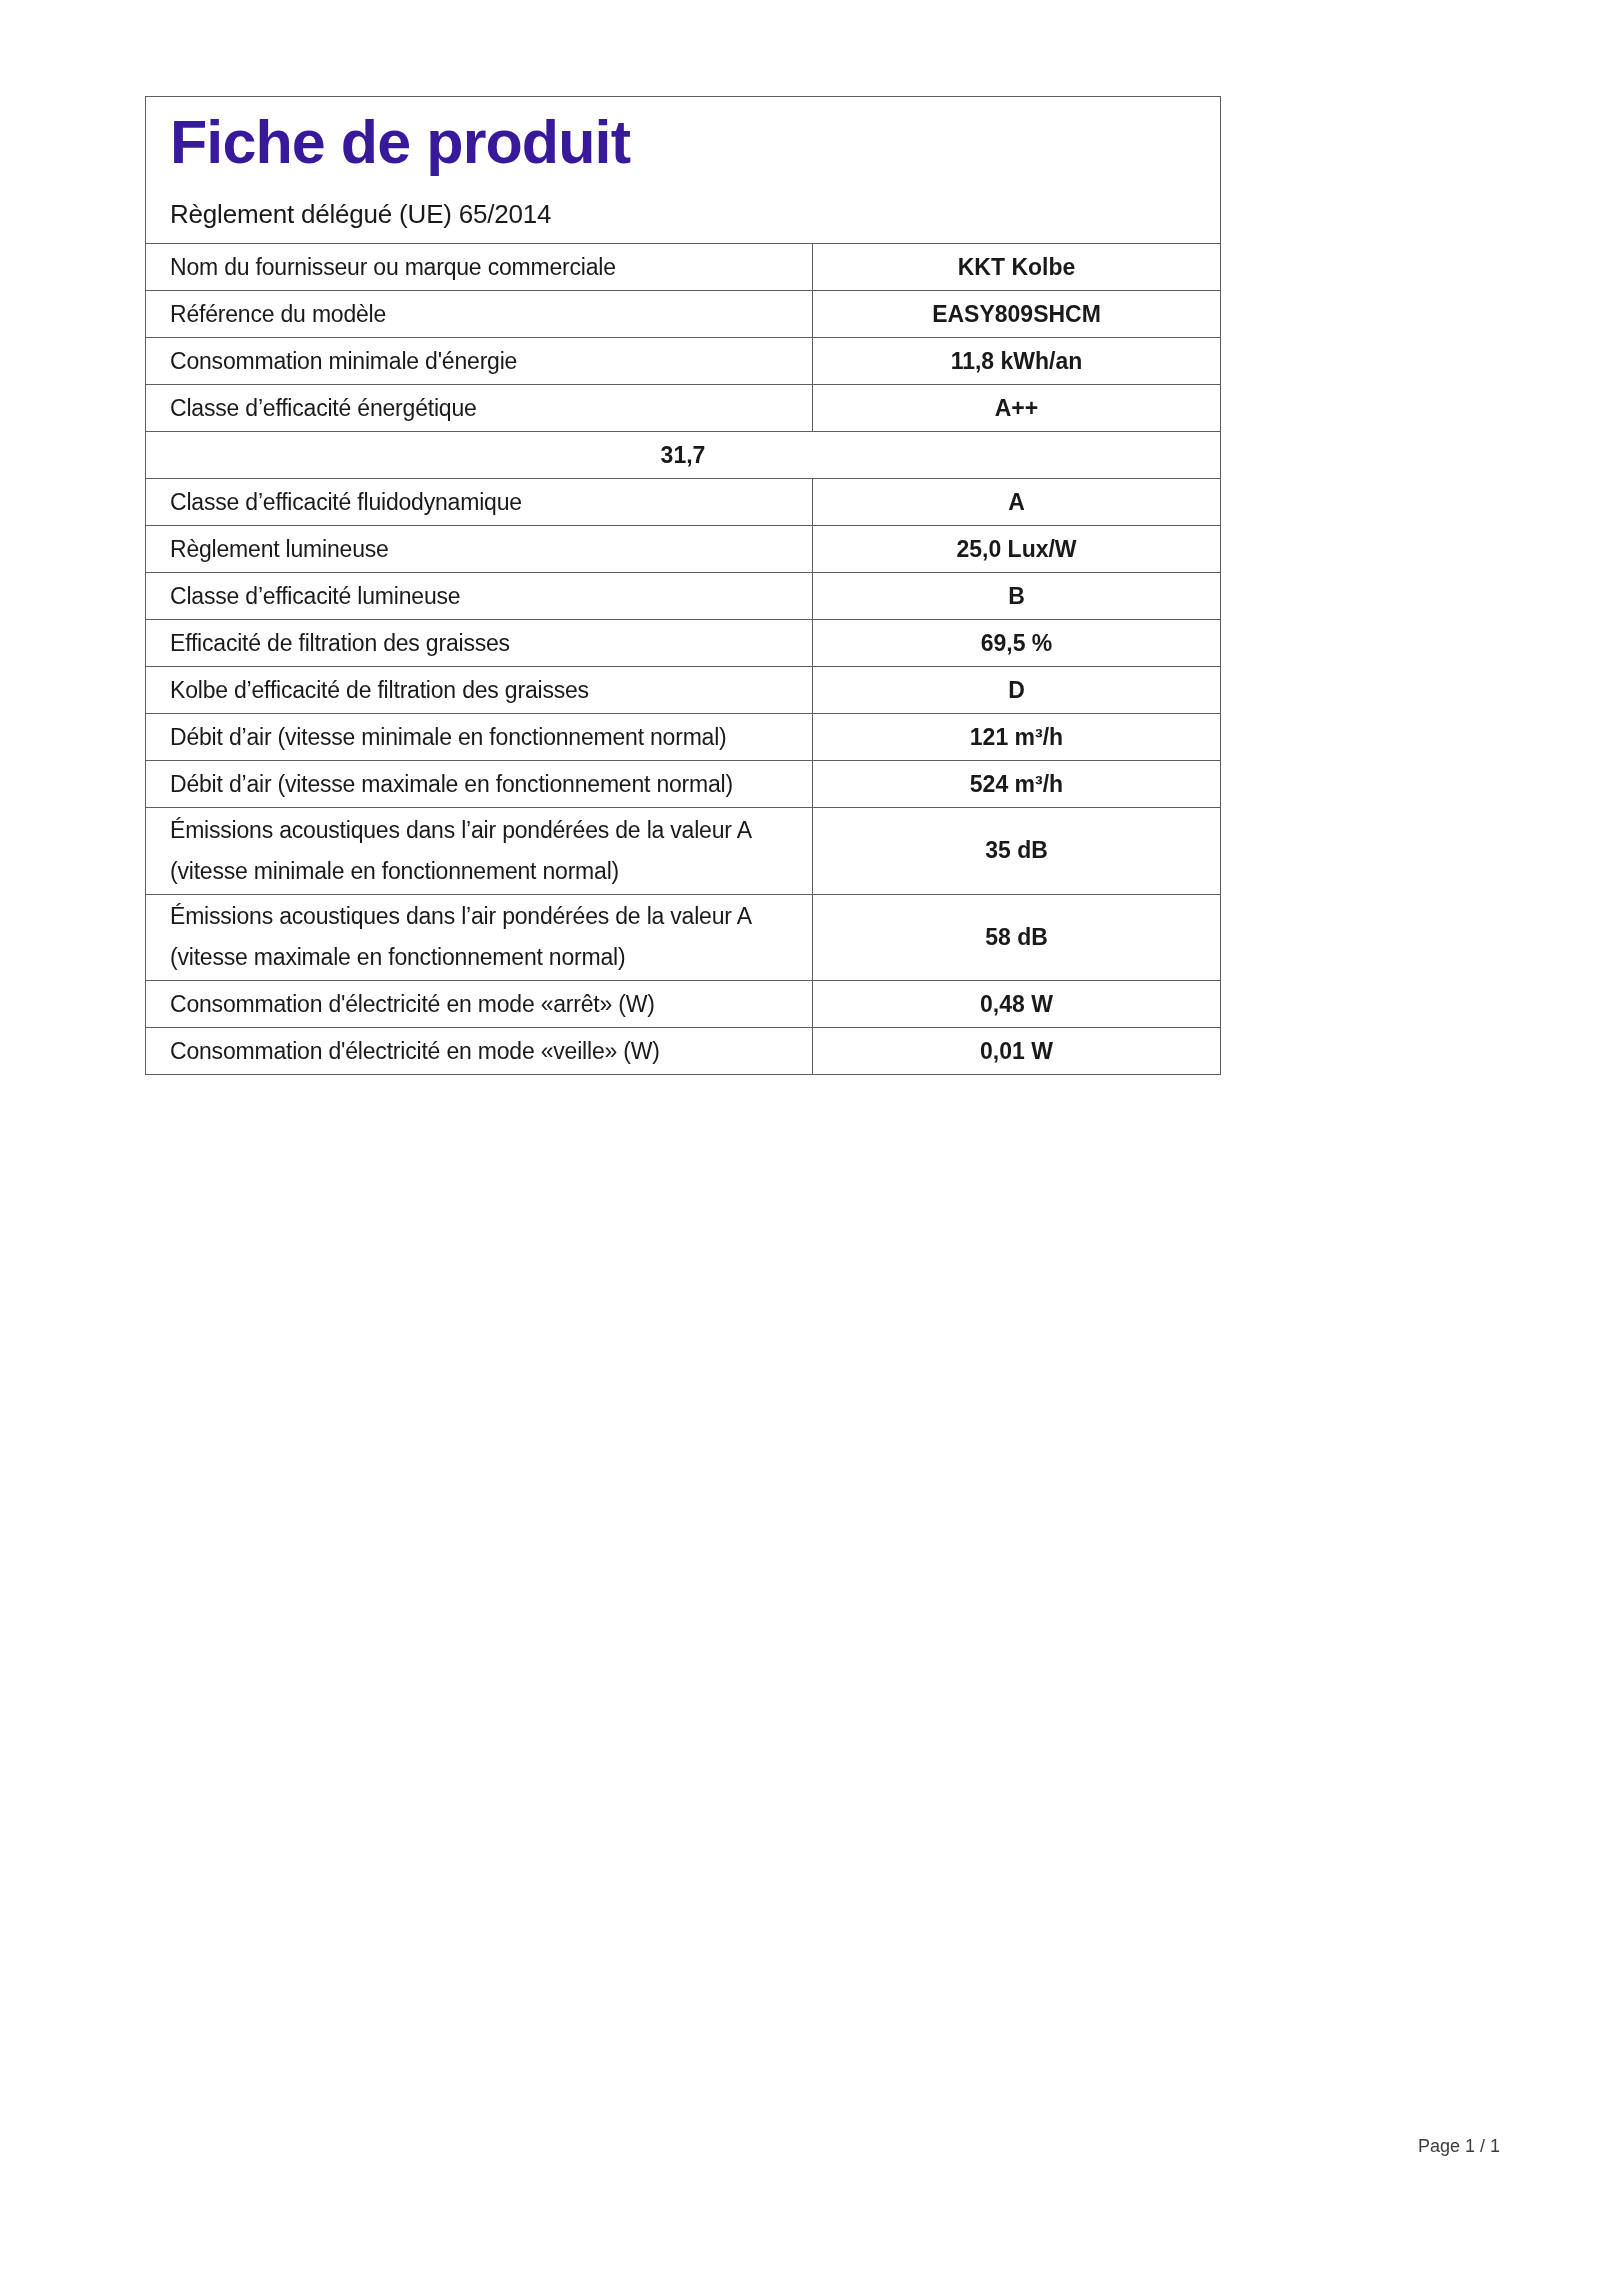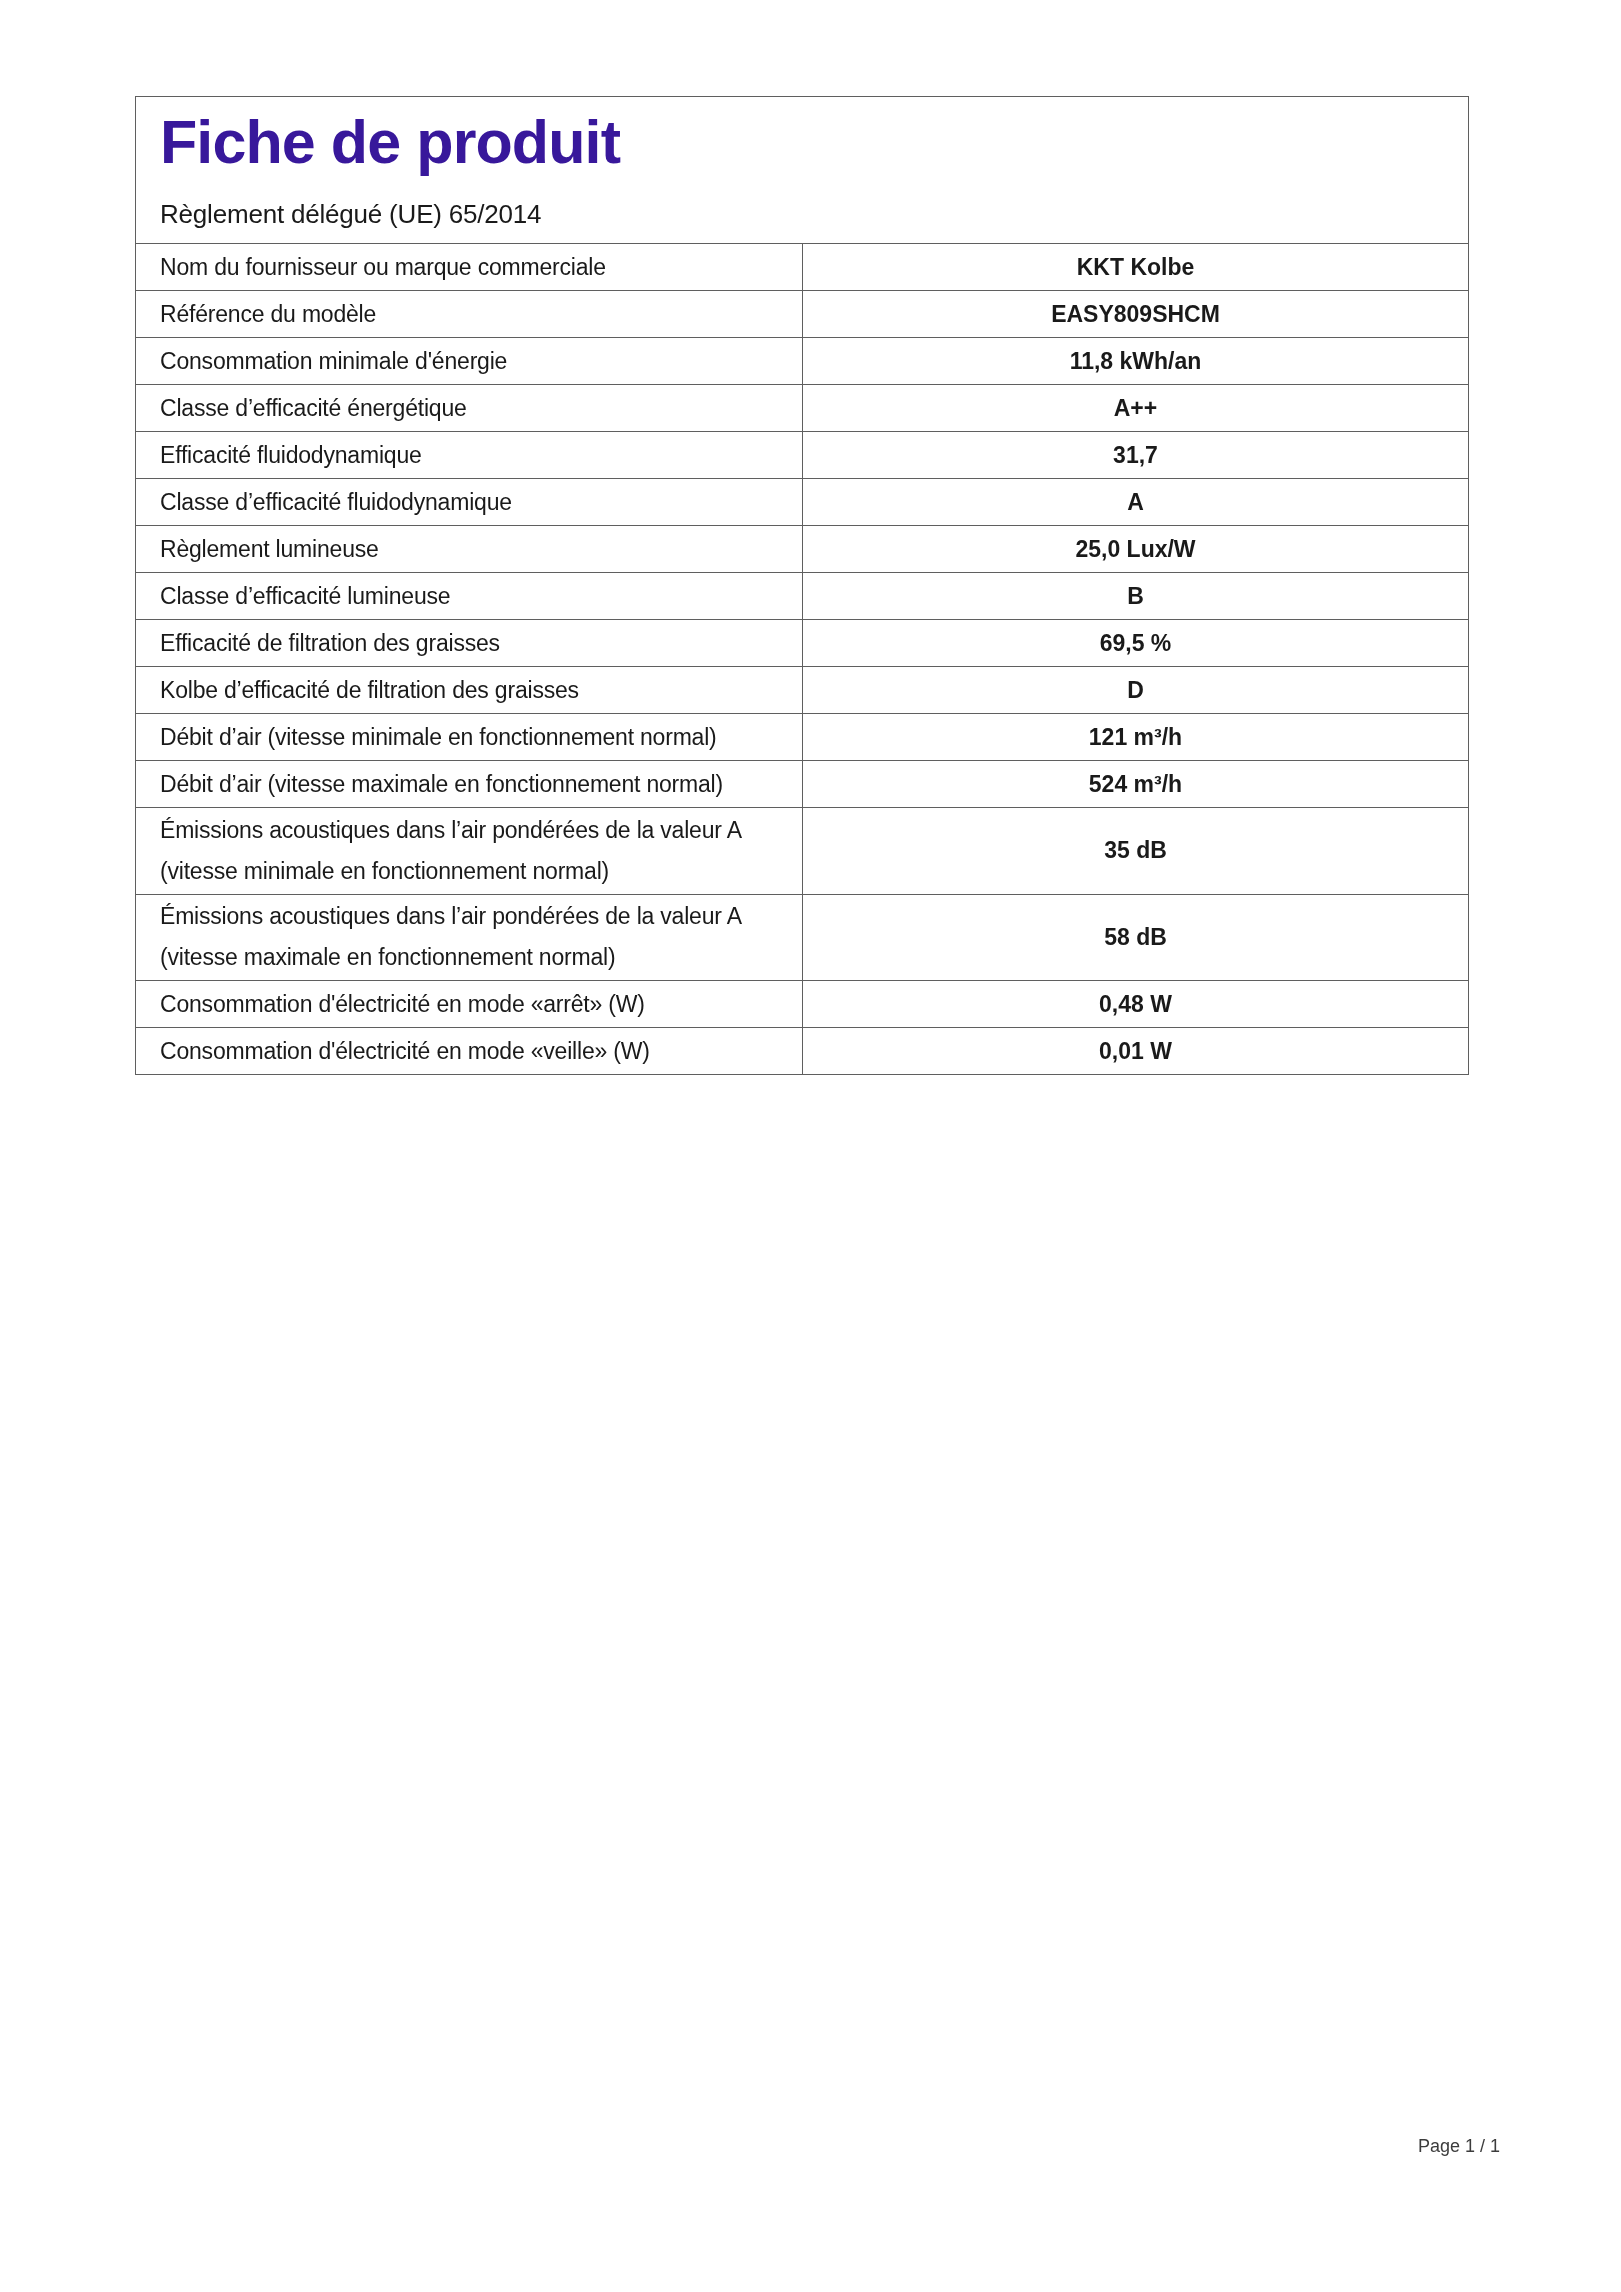"Fiche de produit" .sheet { left: 135px -> 145px; width: 1334px -> 1076px }
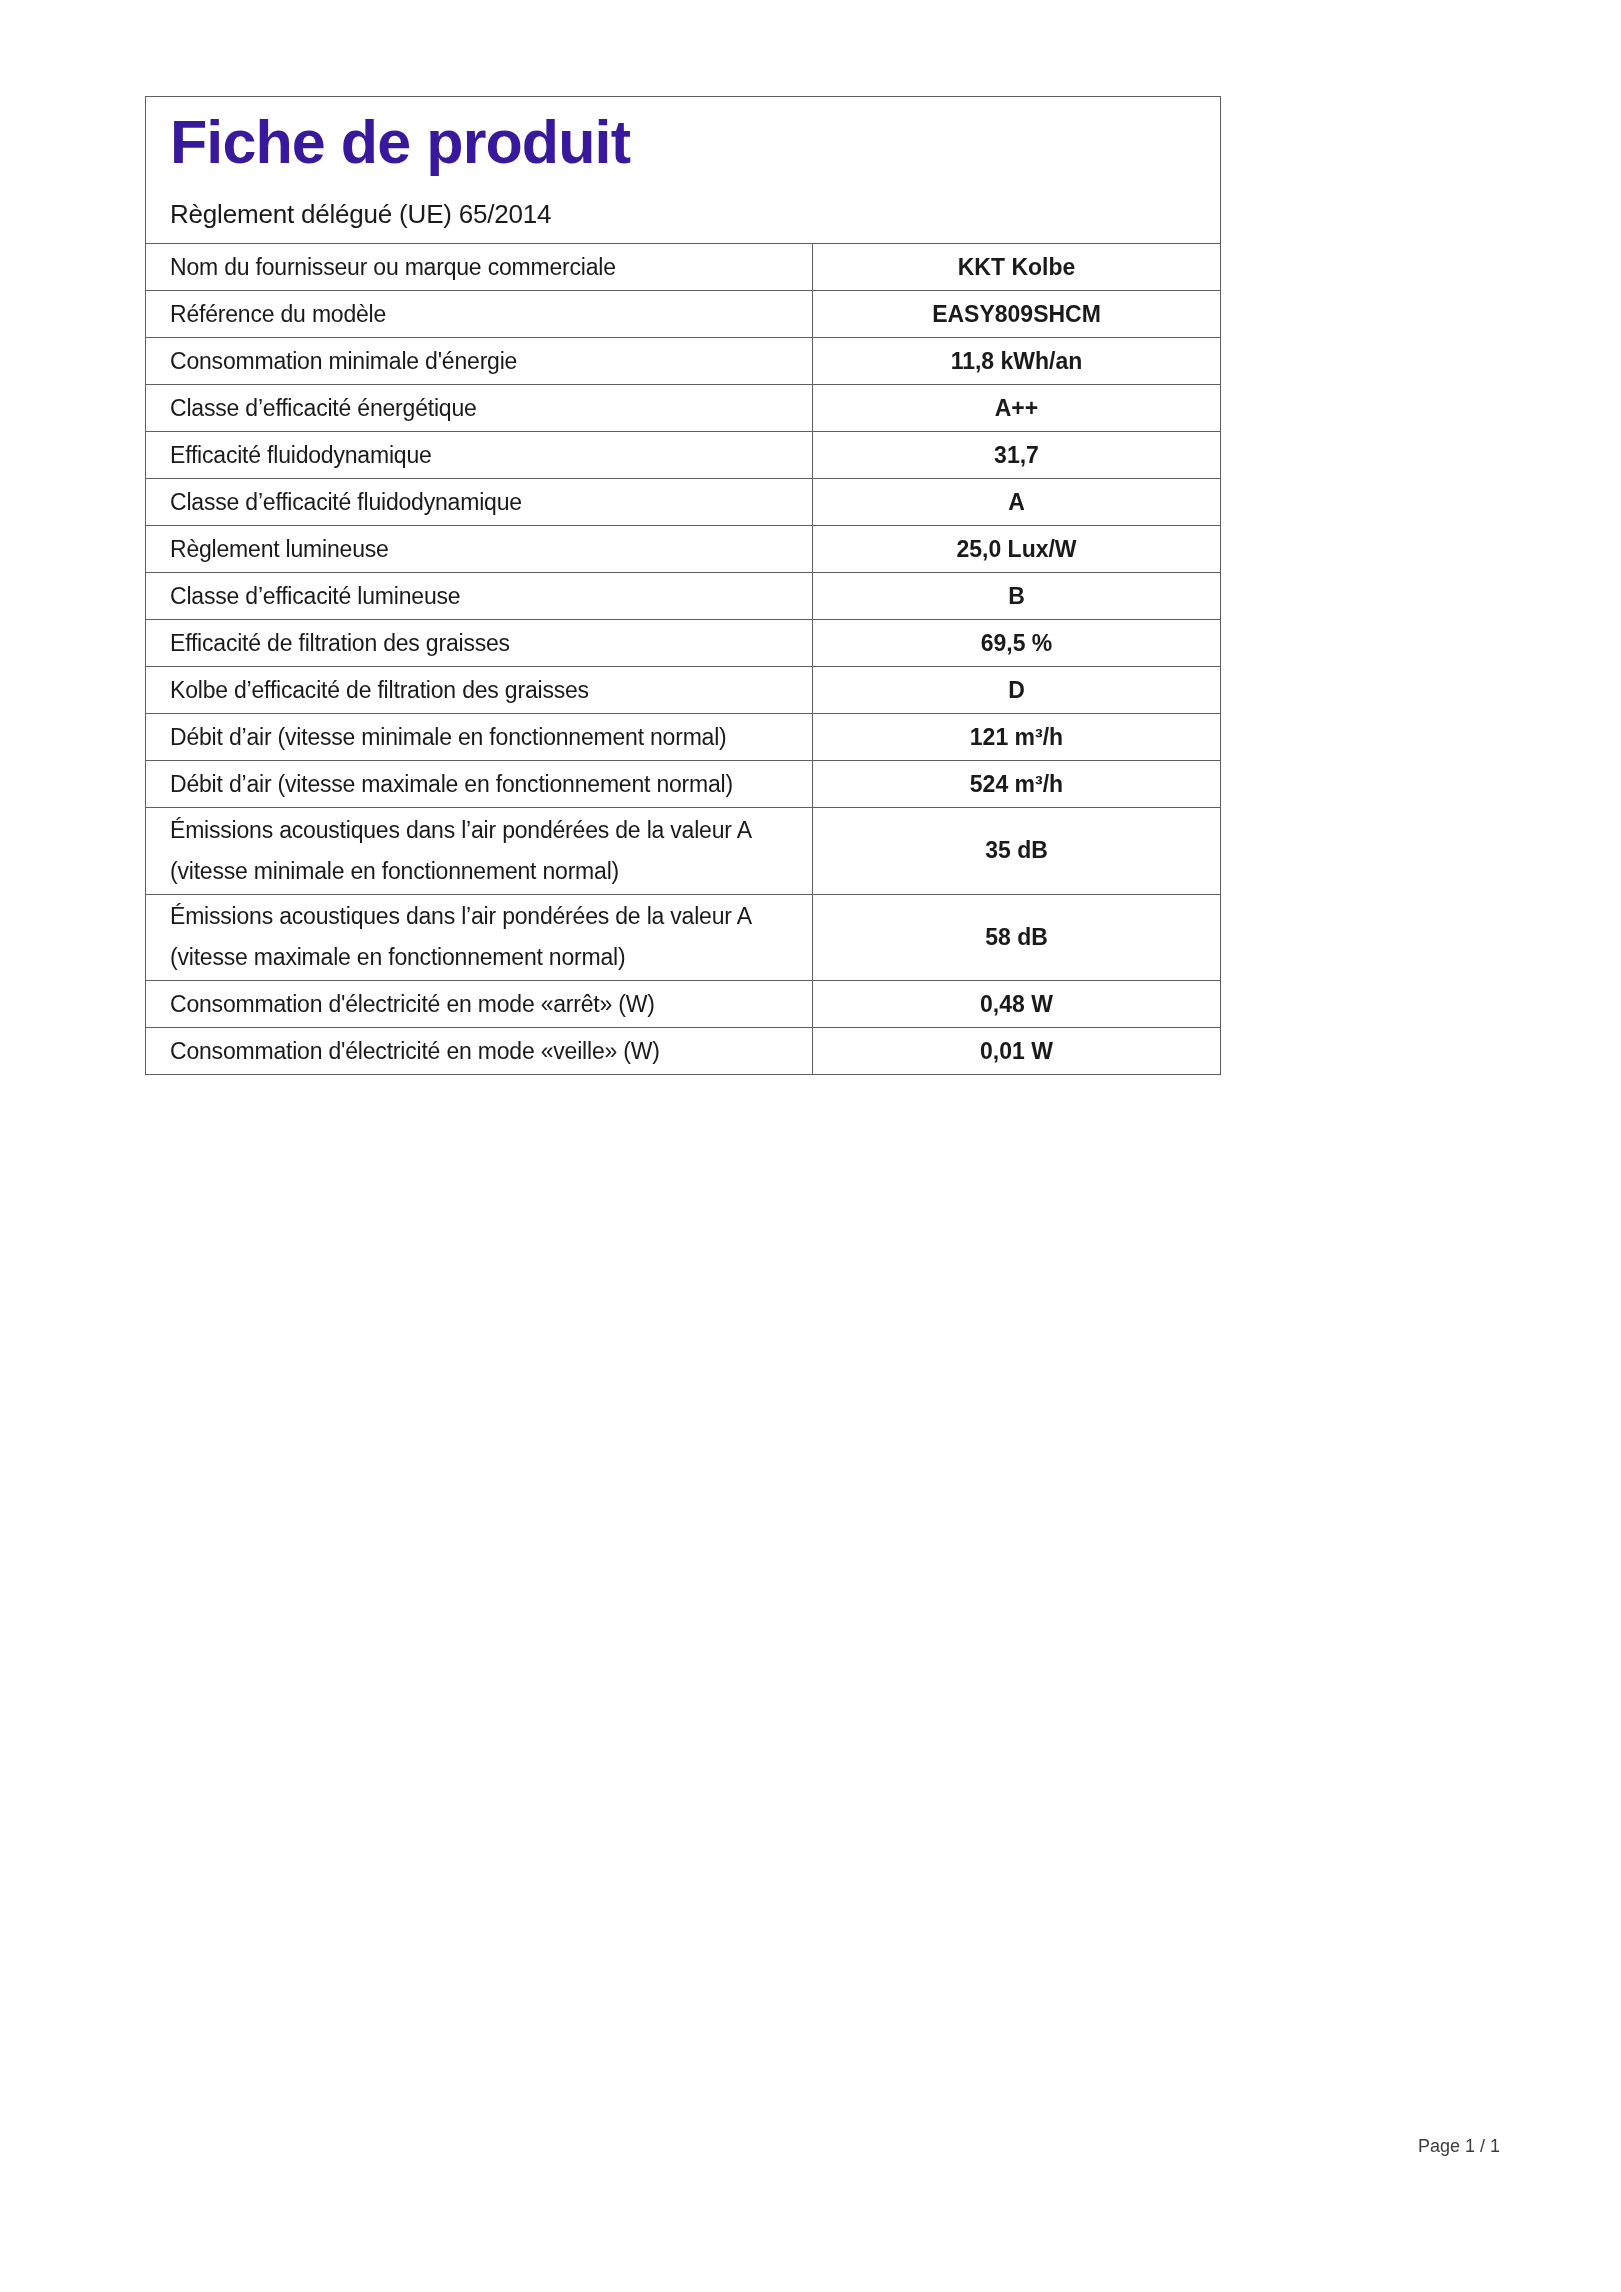"Efficacité fluidodynamique" div.cell { html: <div>Efficacité fluidodynamique</div> -> none }
